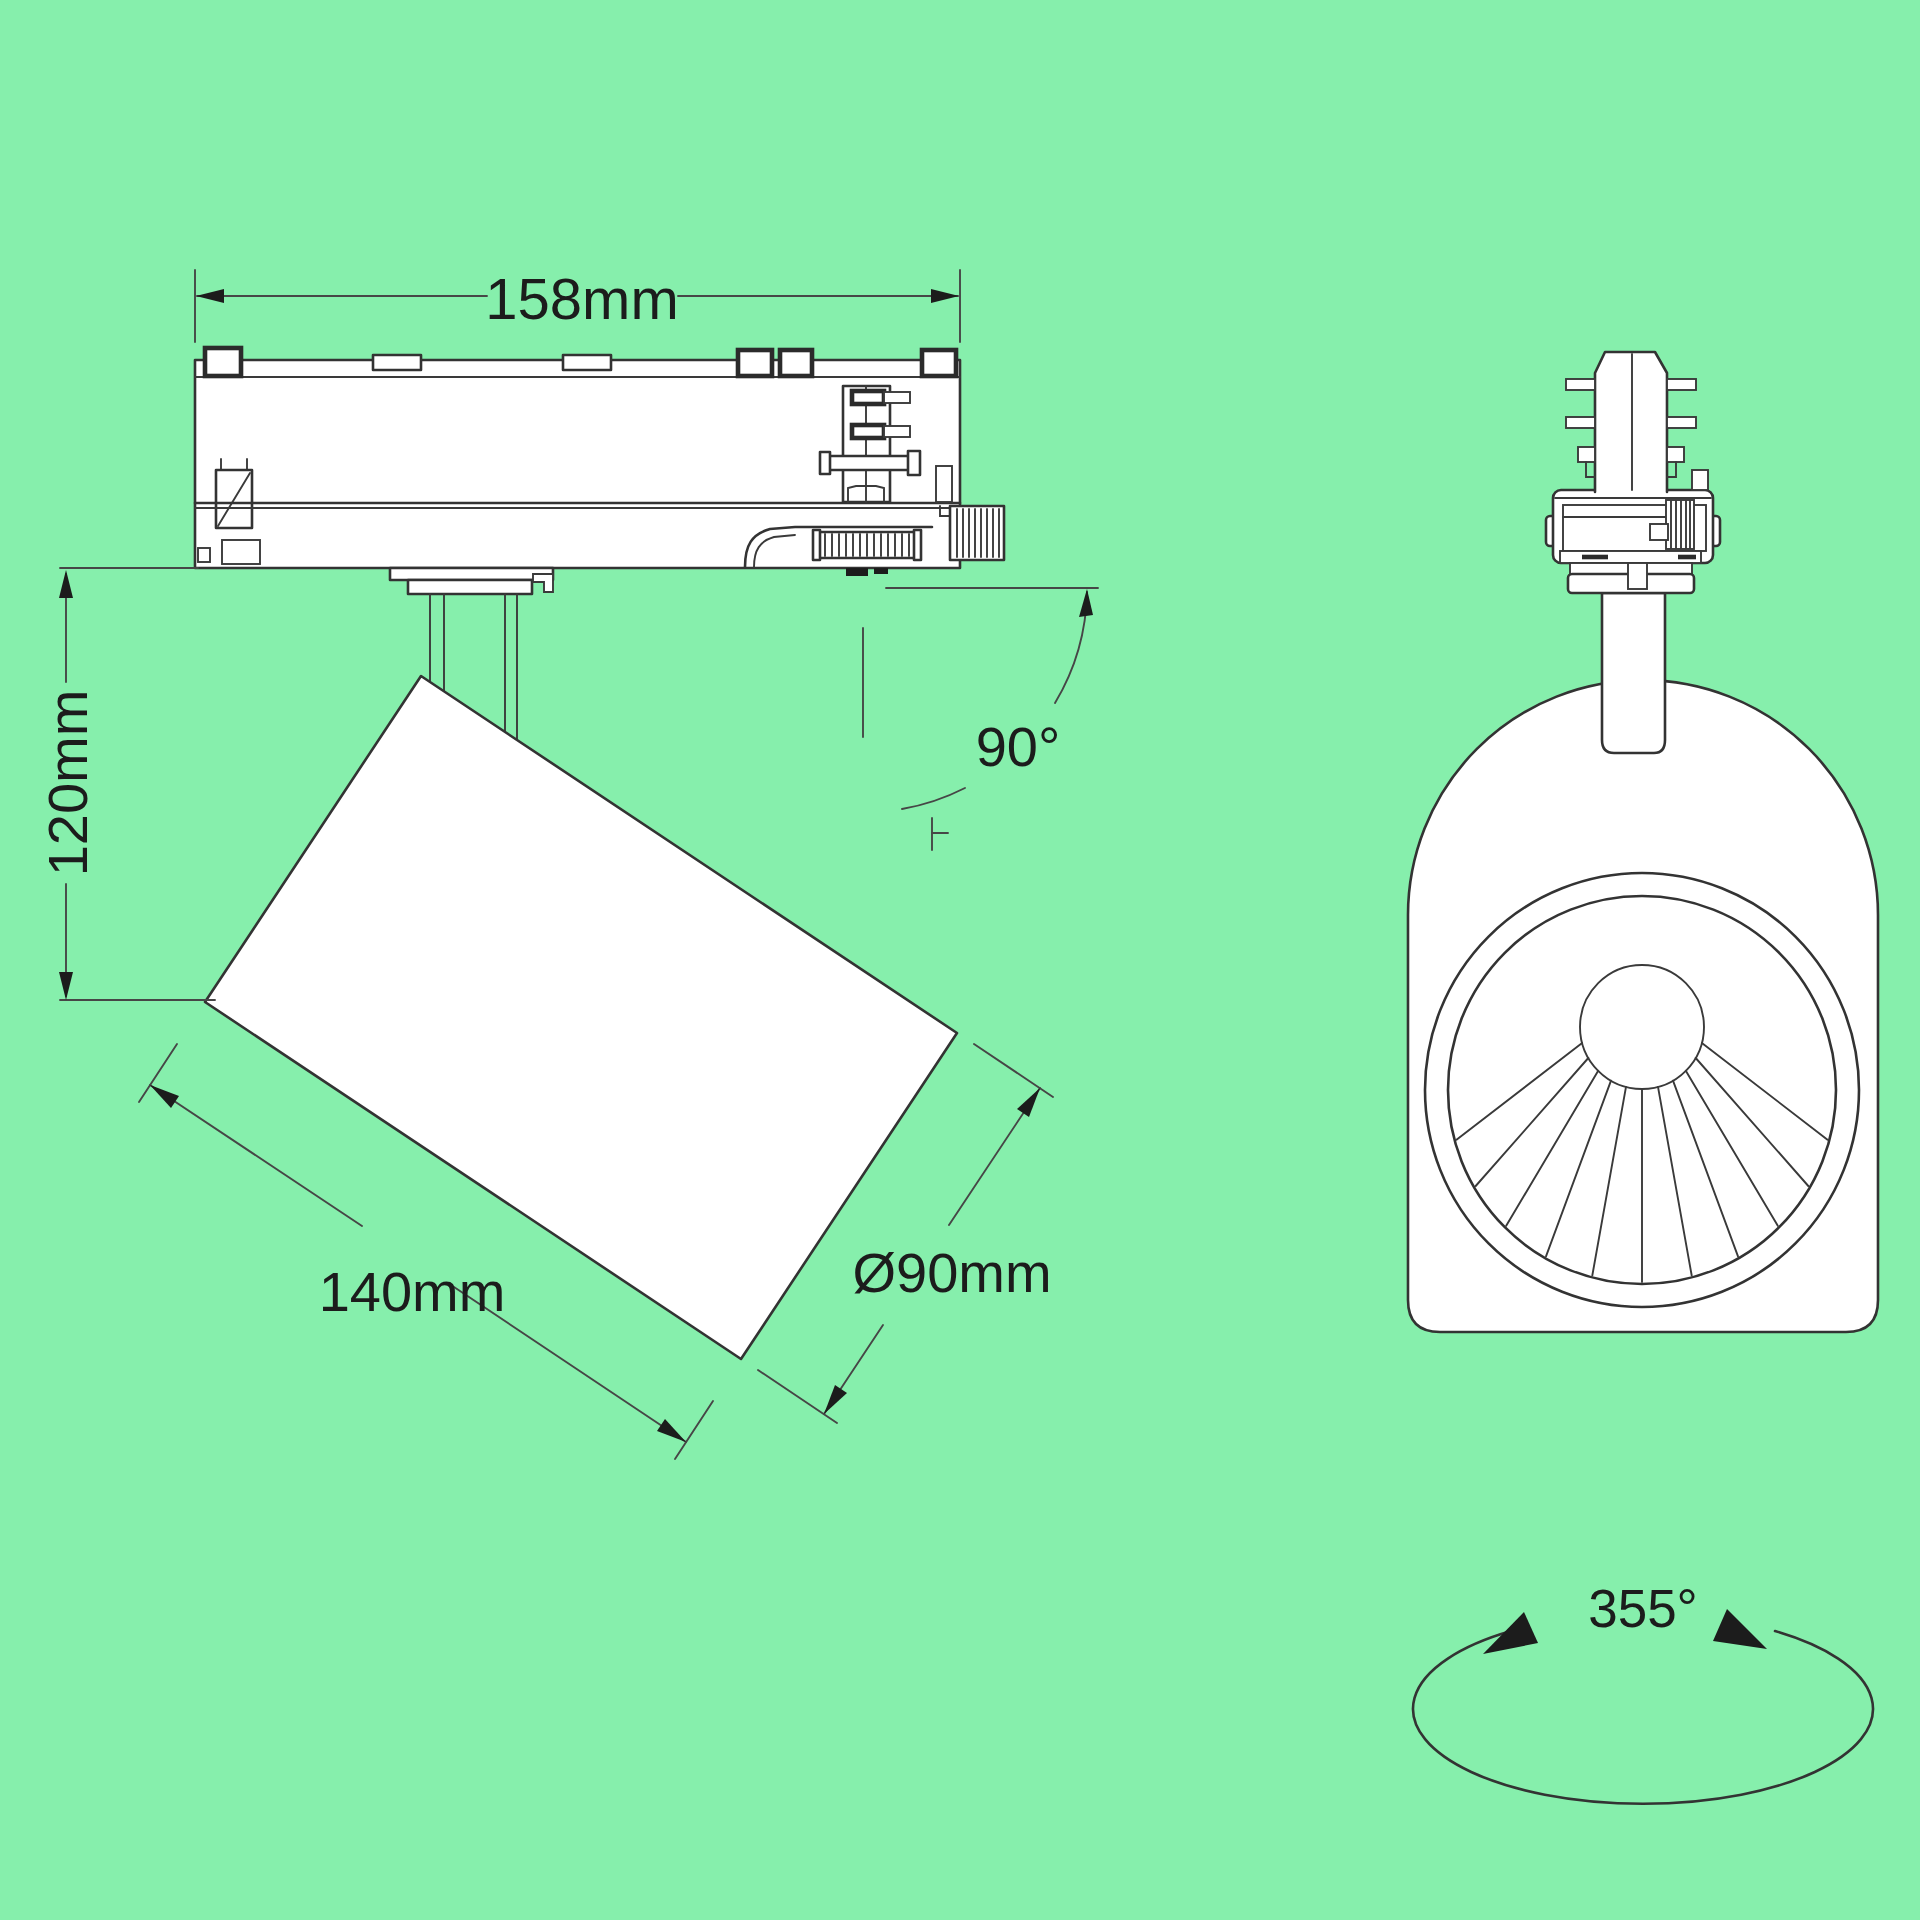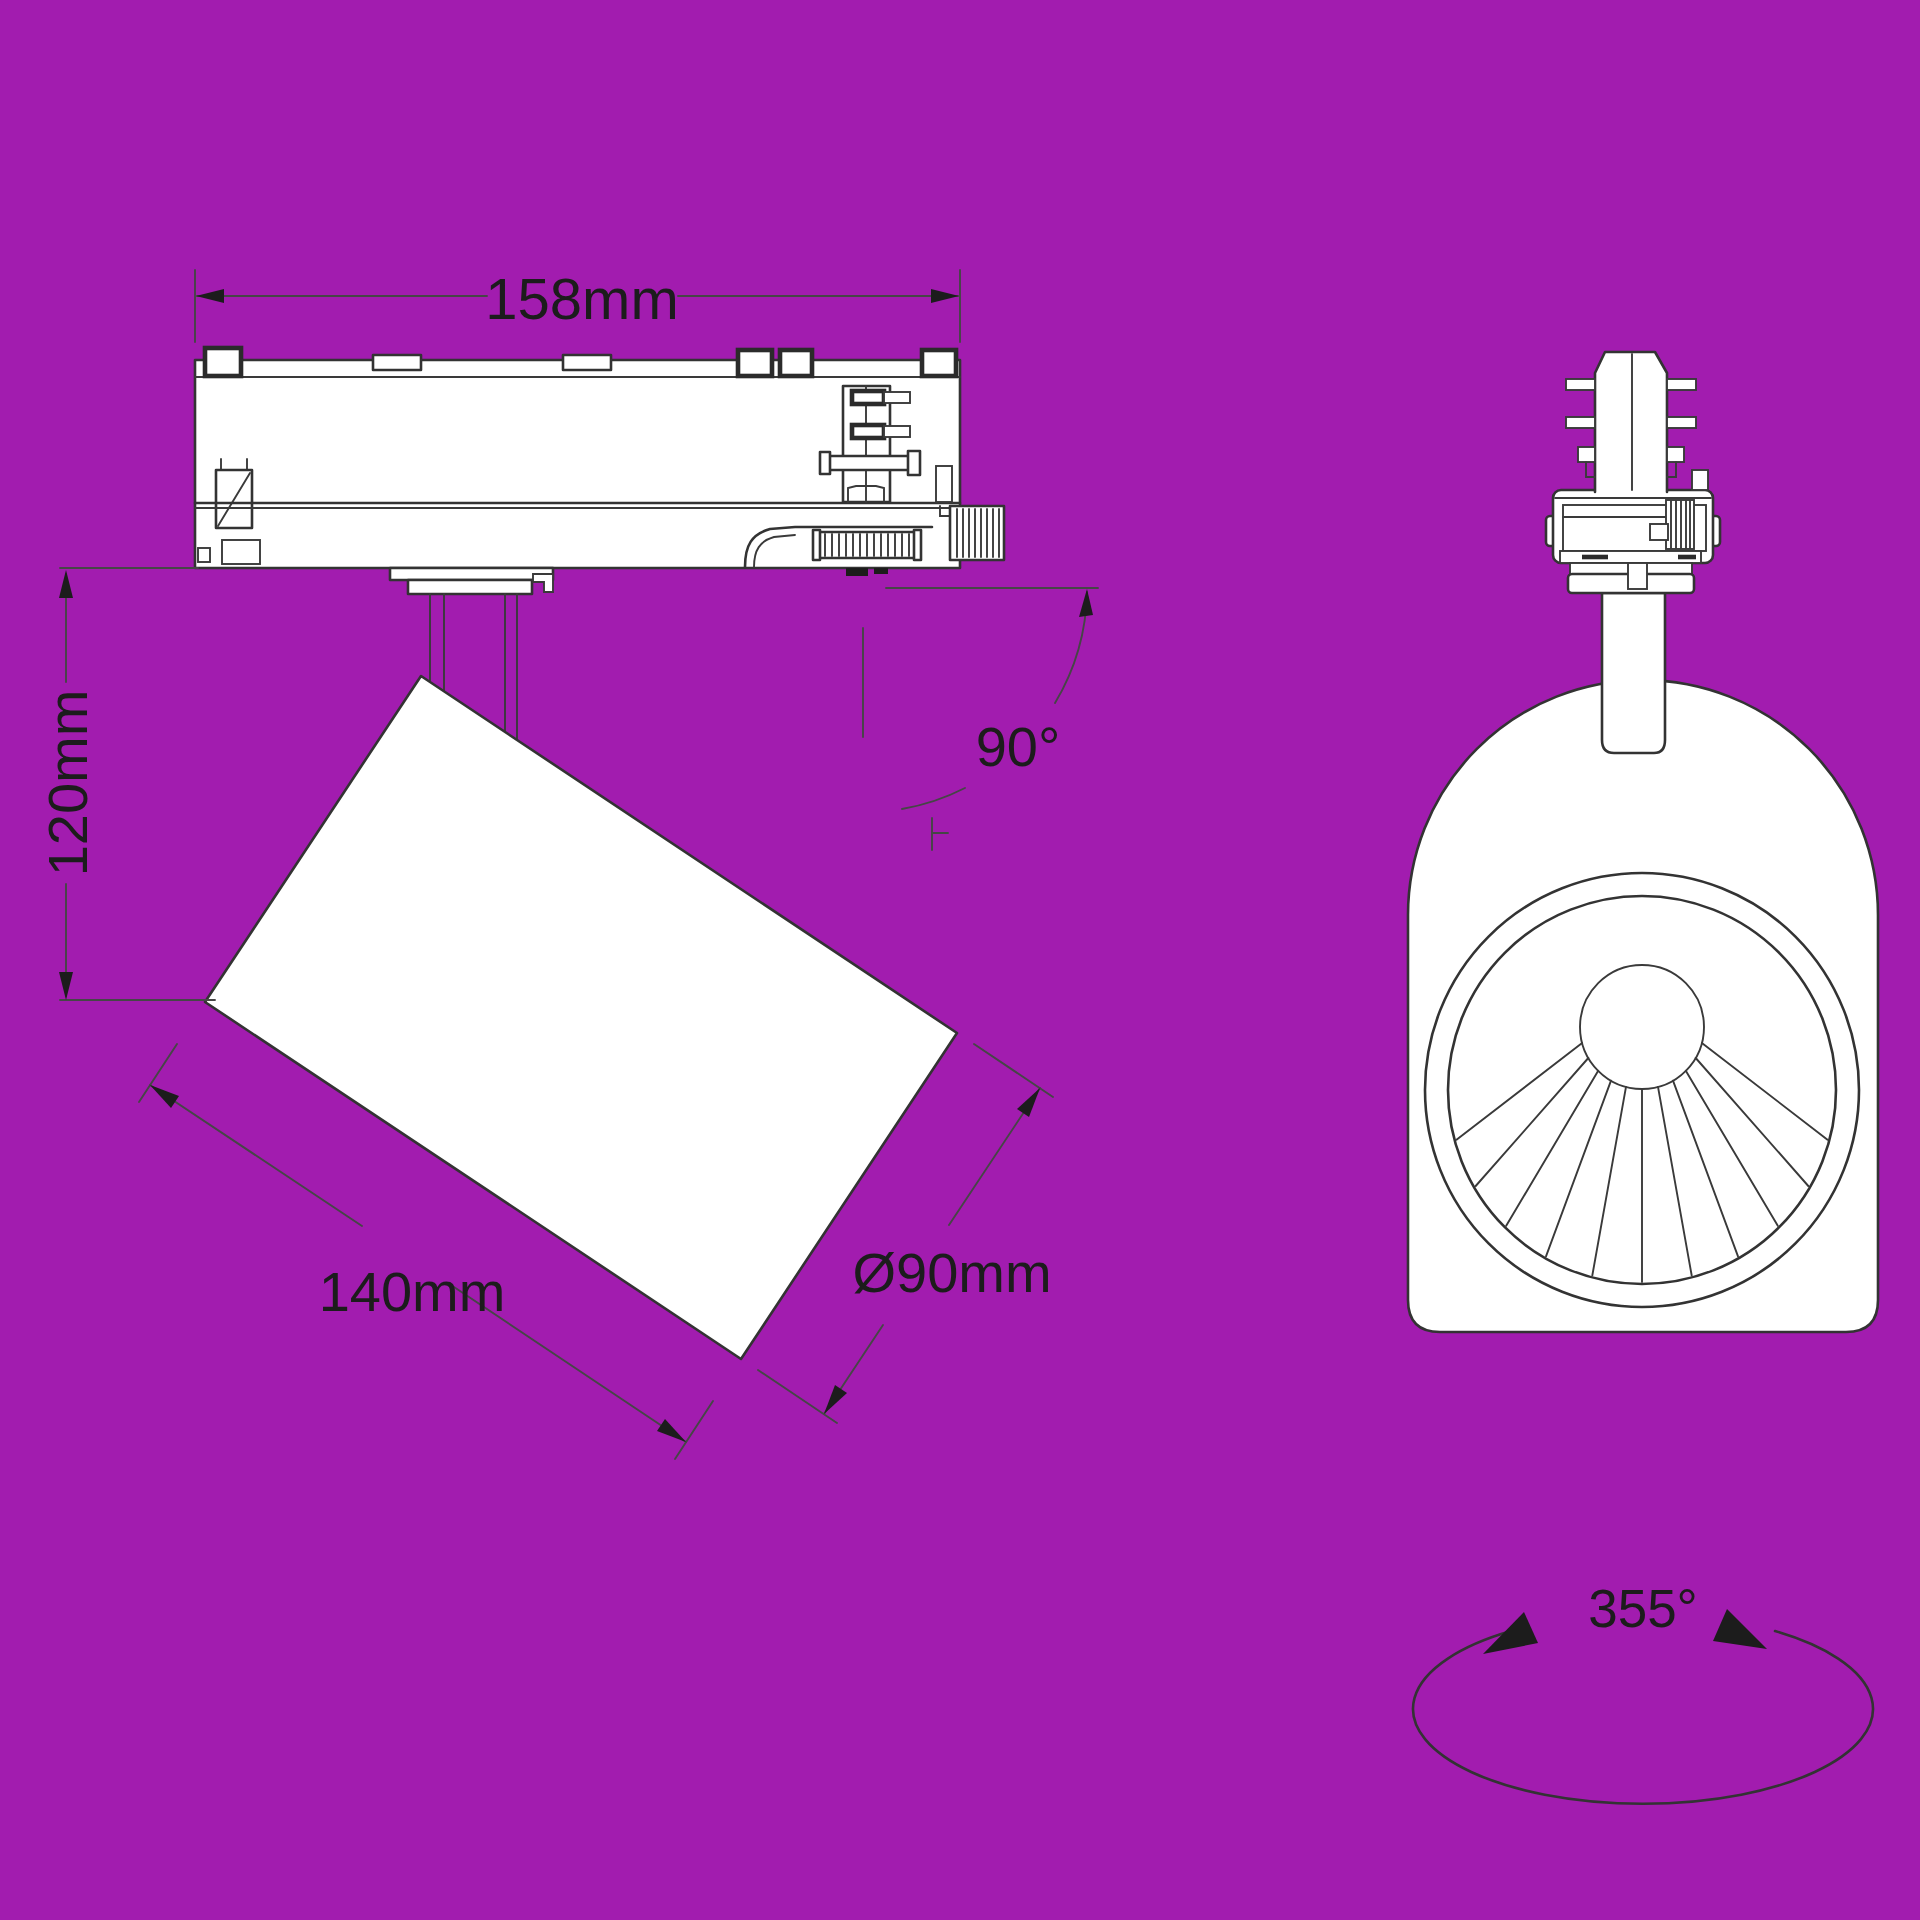"158mm" .canvas { background: #a21caf -> #86efac }
